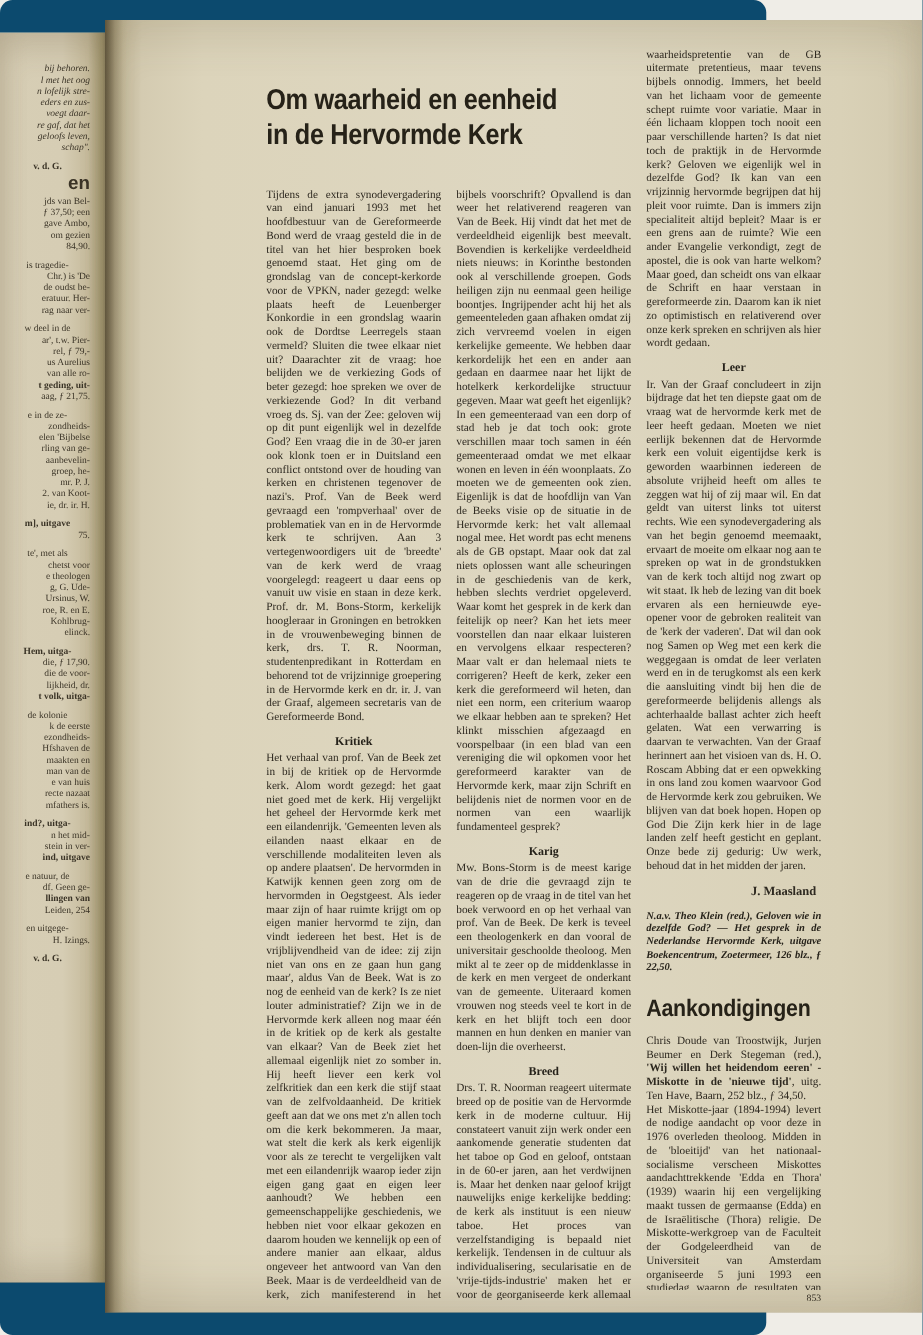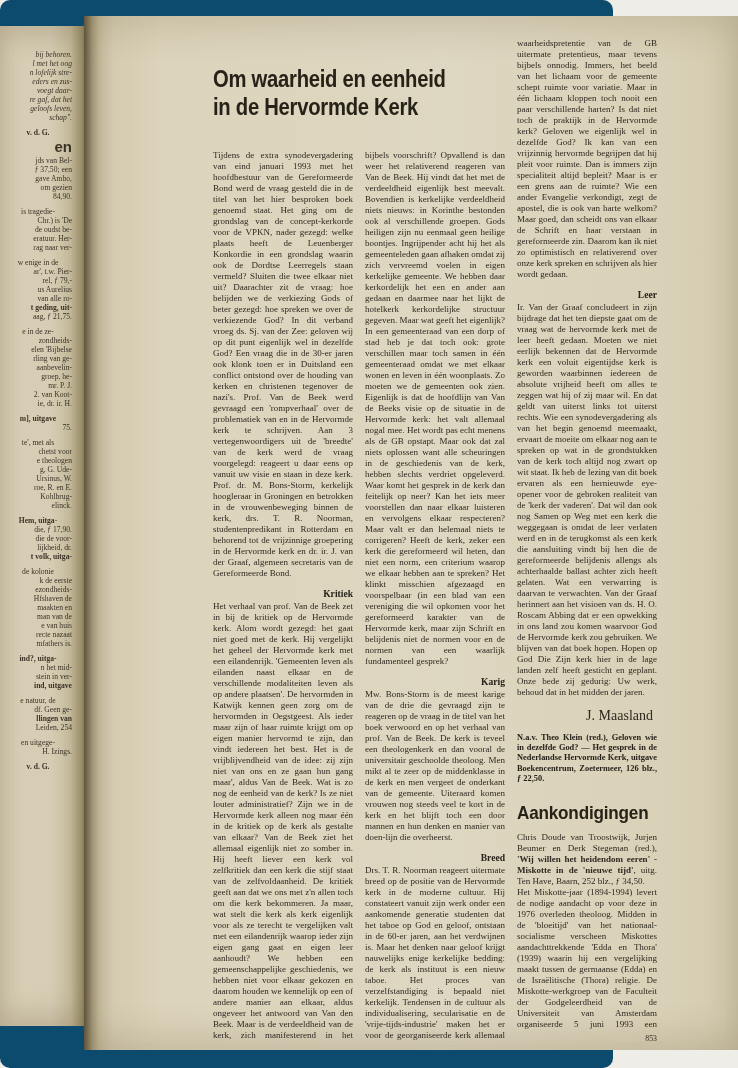"w enige in de" div.frag { text: enige -> deel }
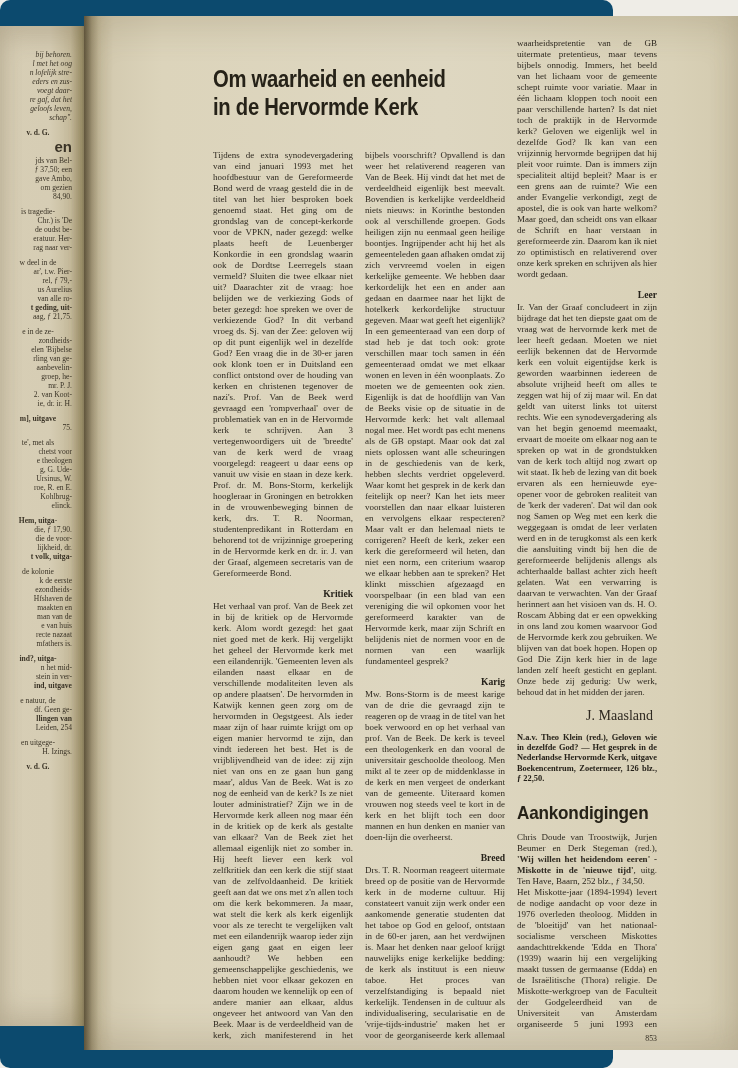"Leer" .subhead { text-align: right -> center }
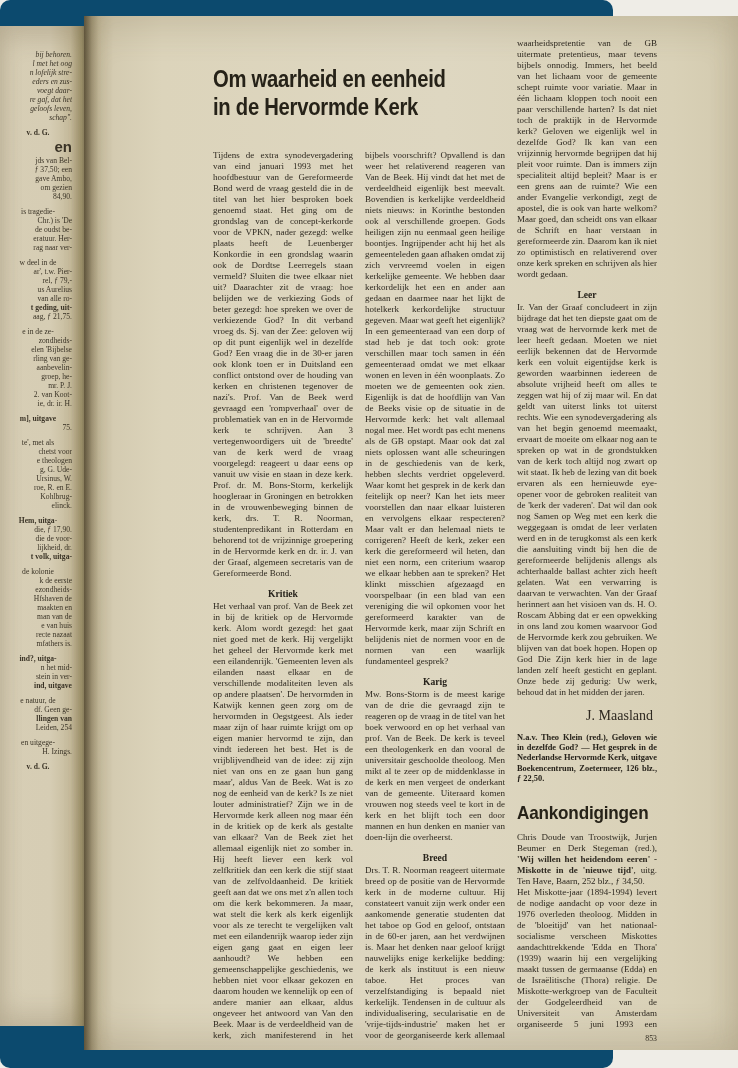"J. Maasland" .signature { font-size: 14px -> 10px; font-weight: normal -> bold }
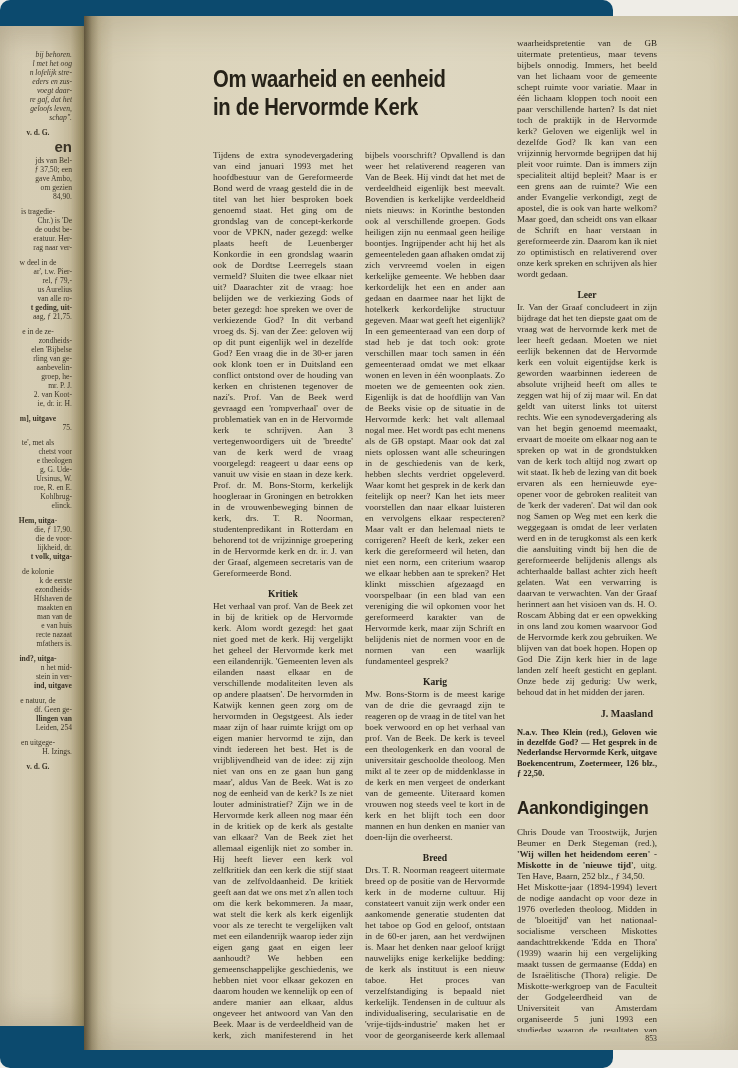"N.a.v. Theo Klein (red.), Geloven" .note { font-style: none -> italic }
